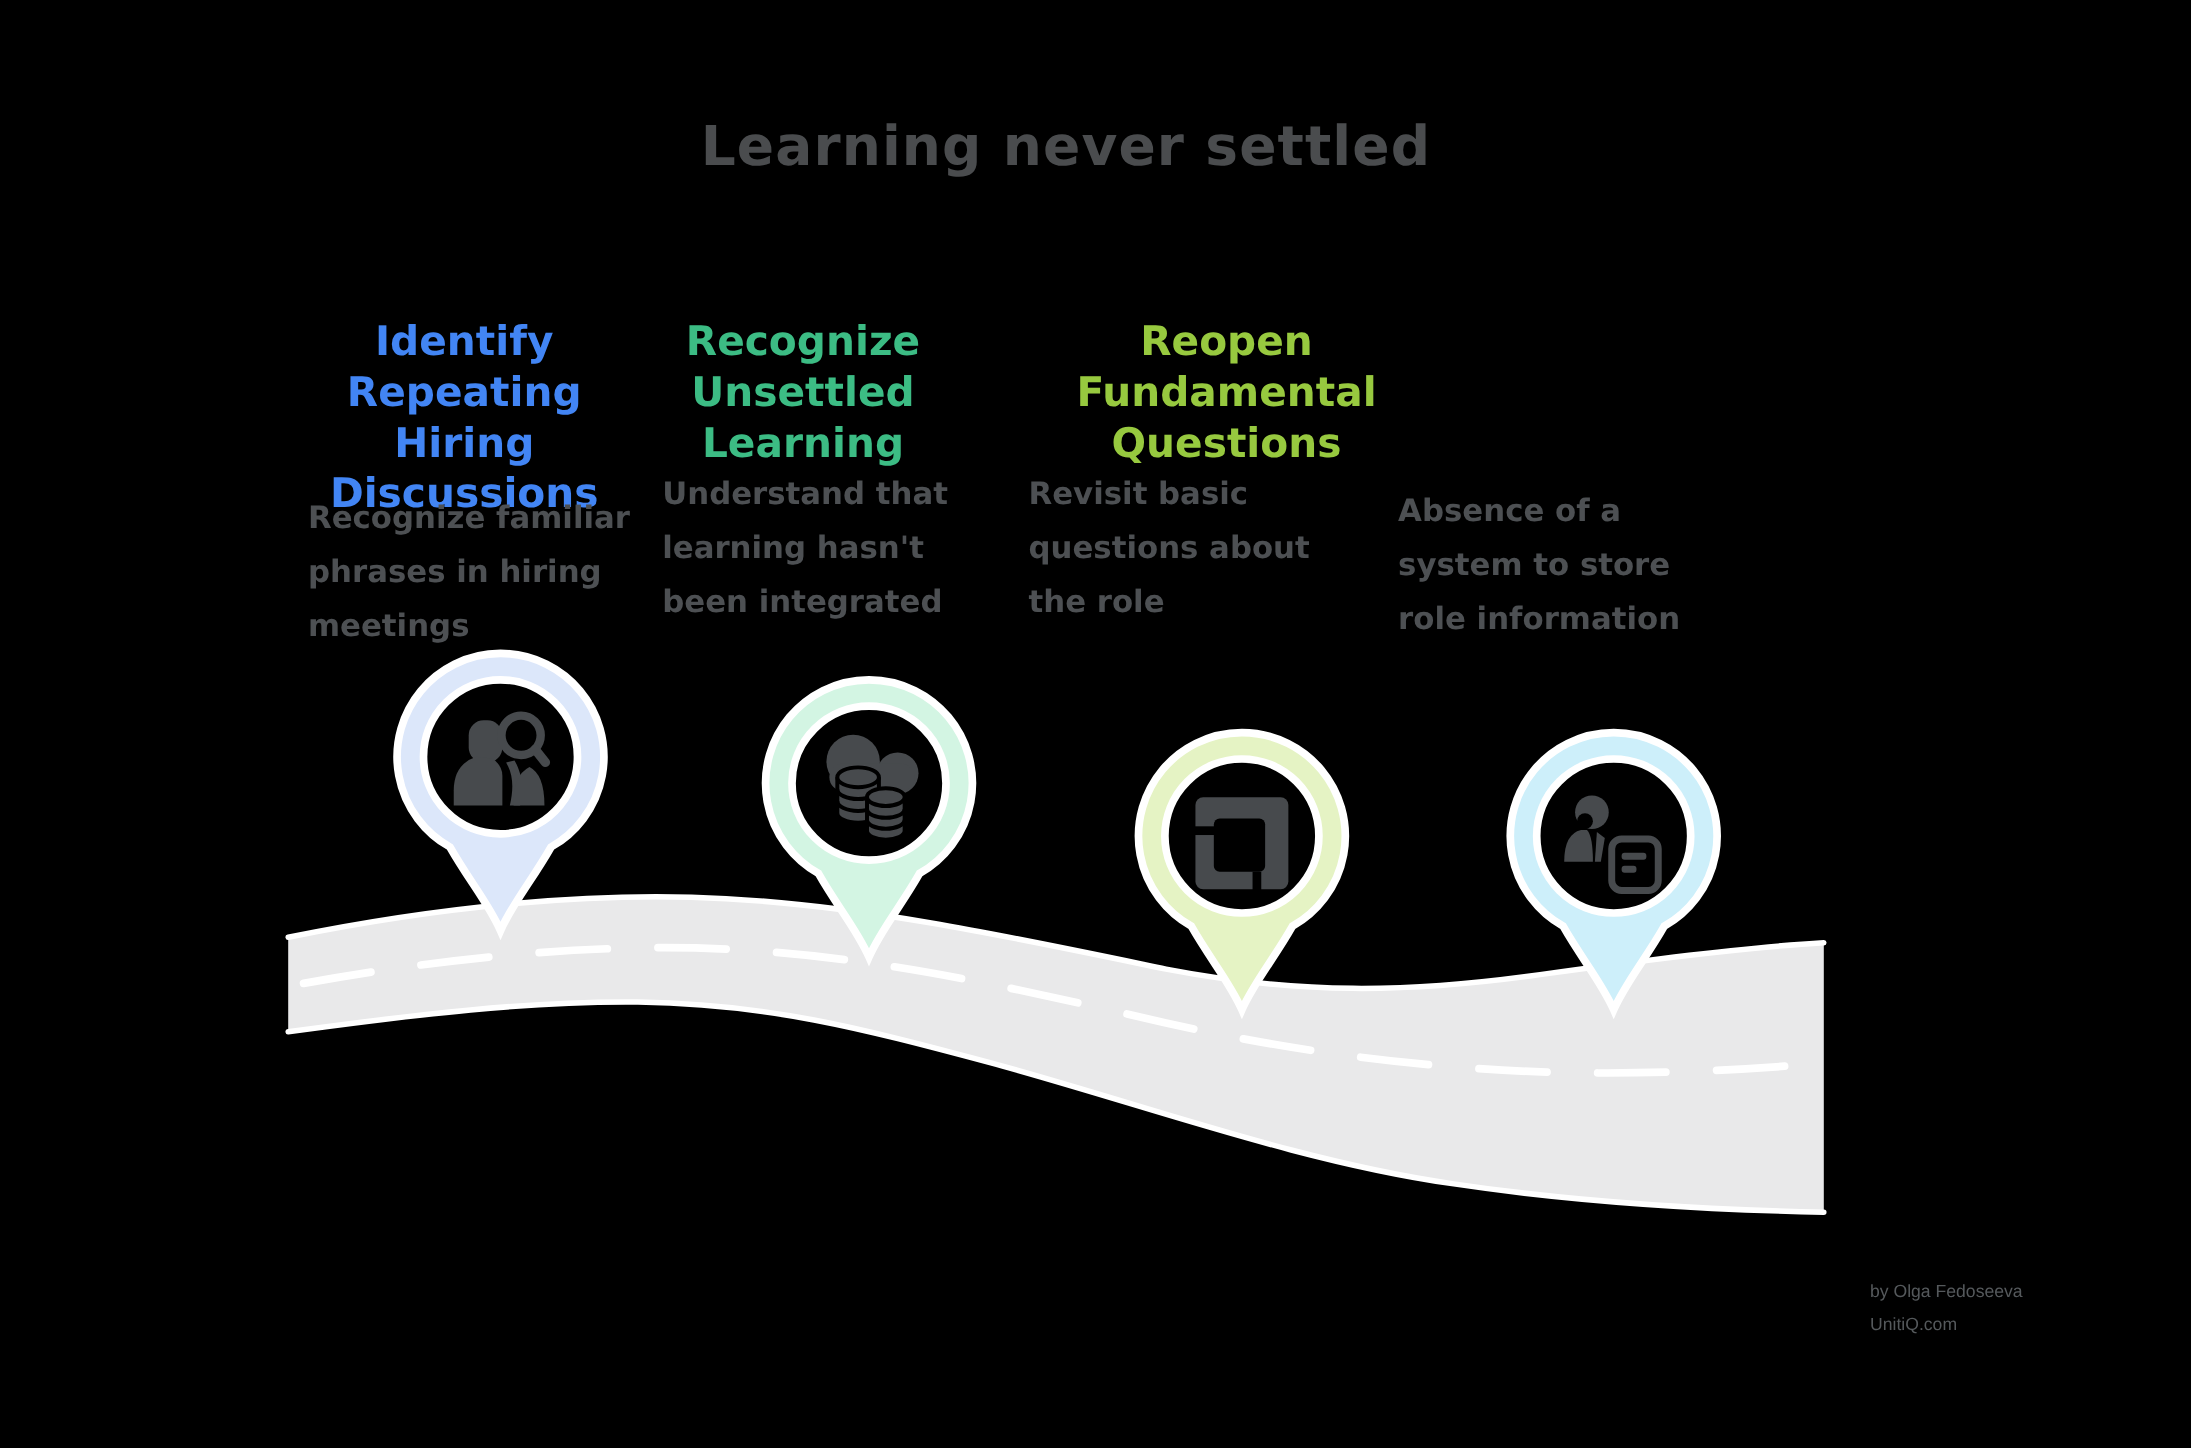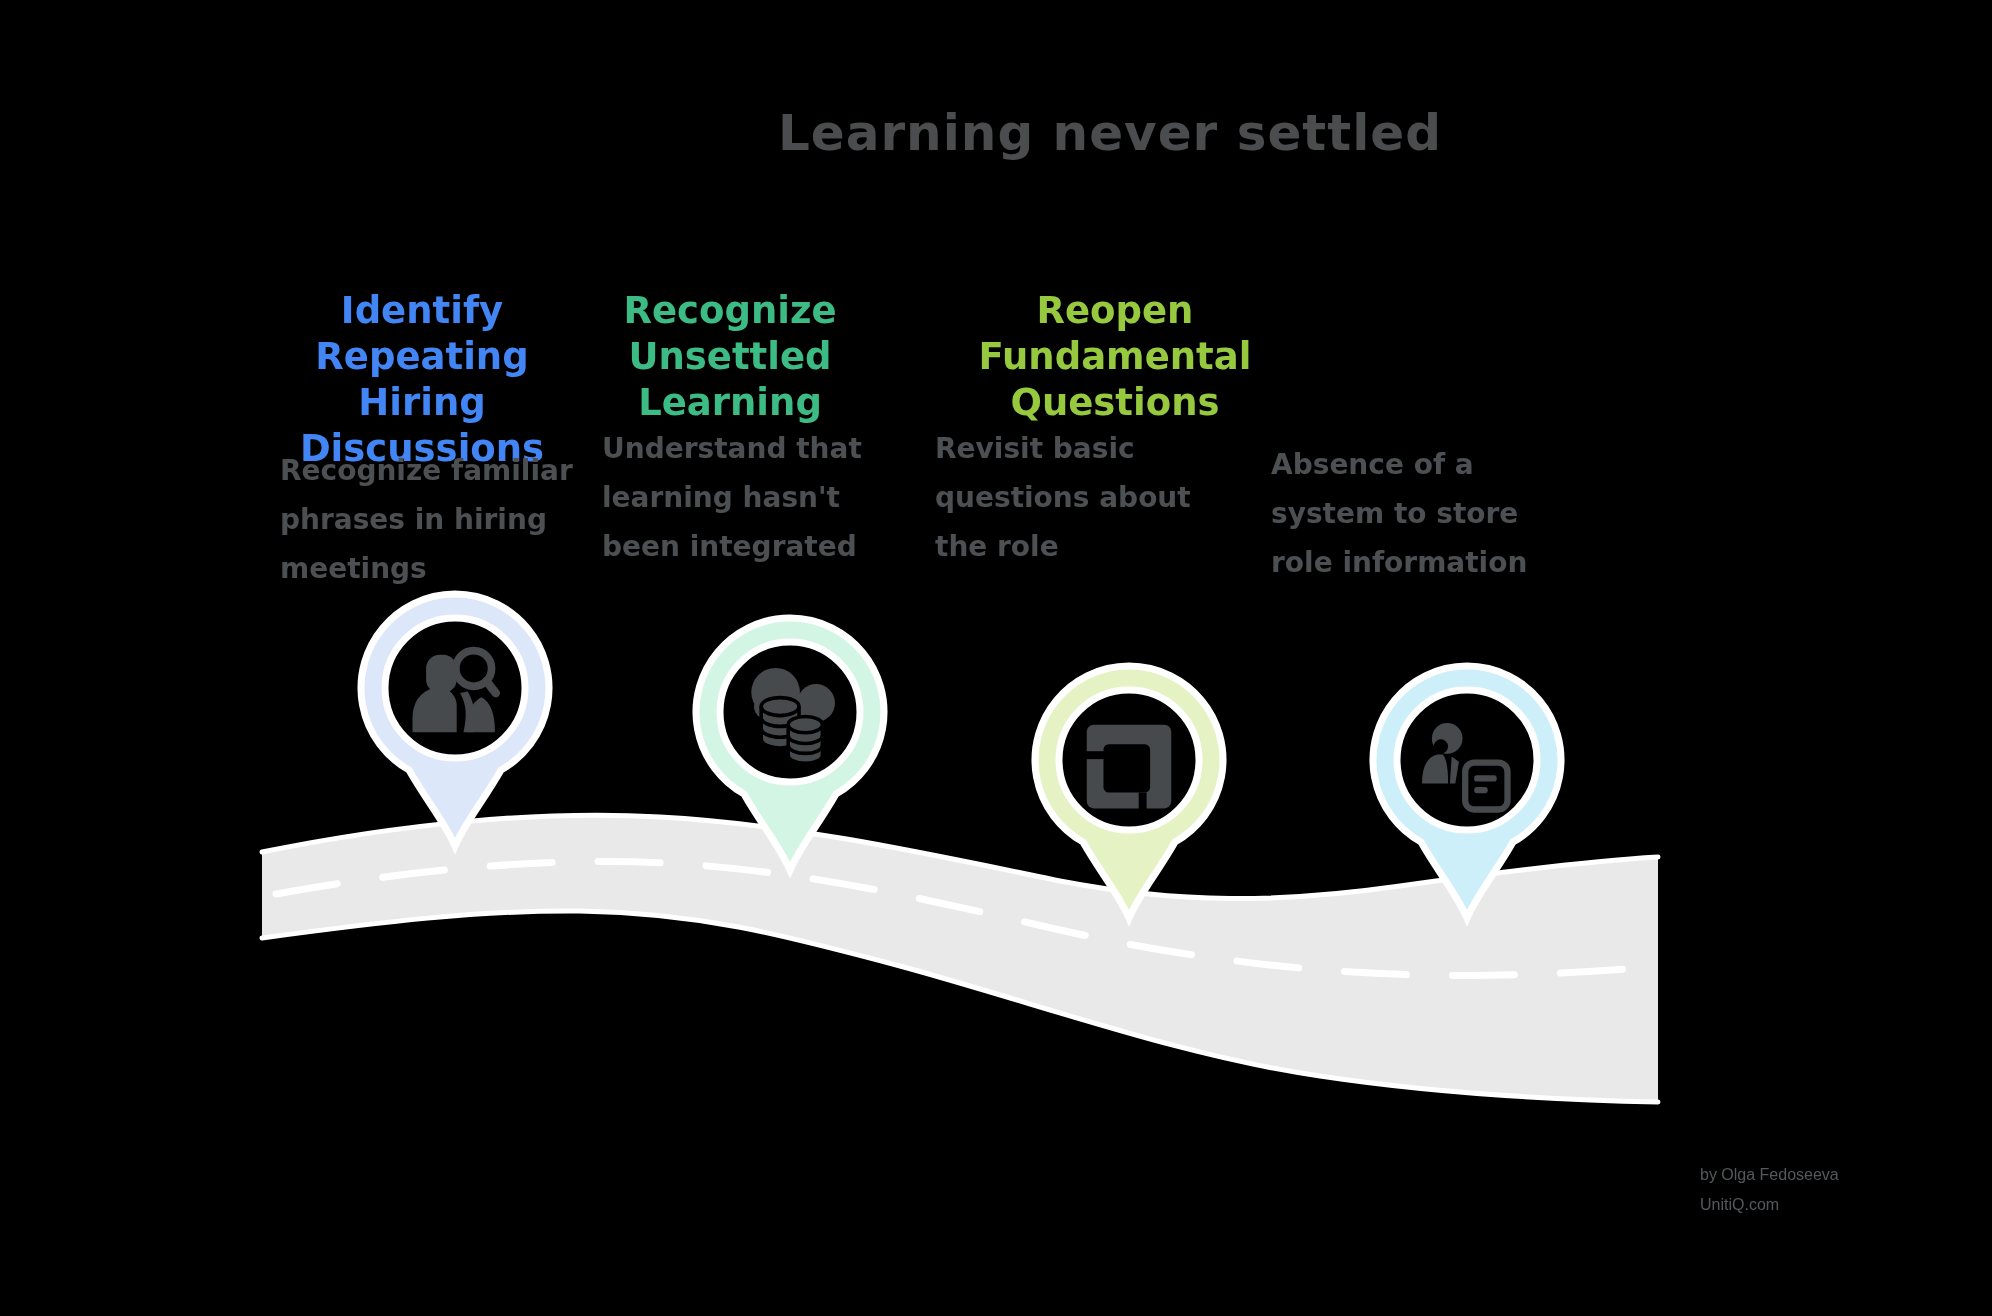"Learning never settled" .title { text-align: right -> center }
